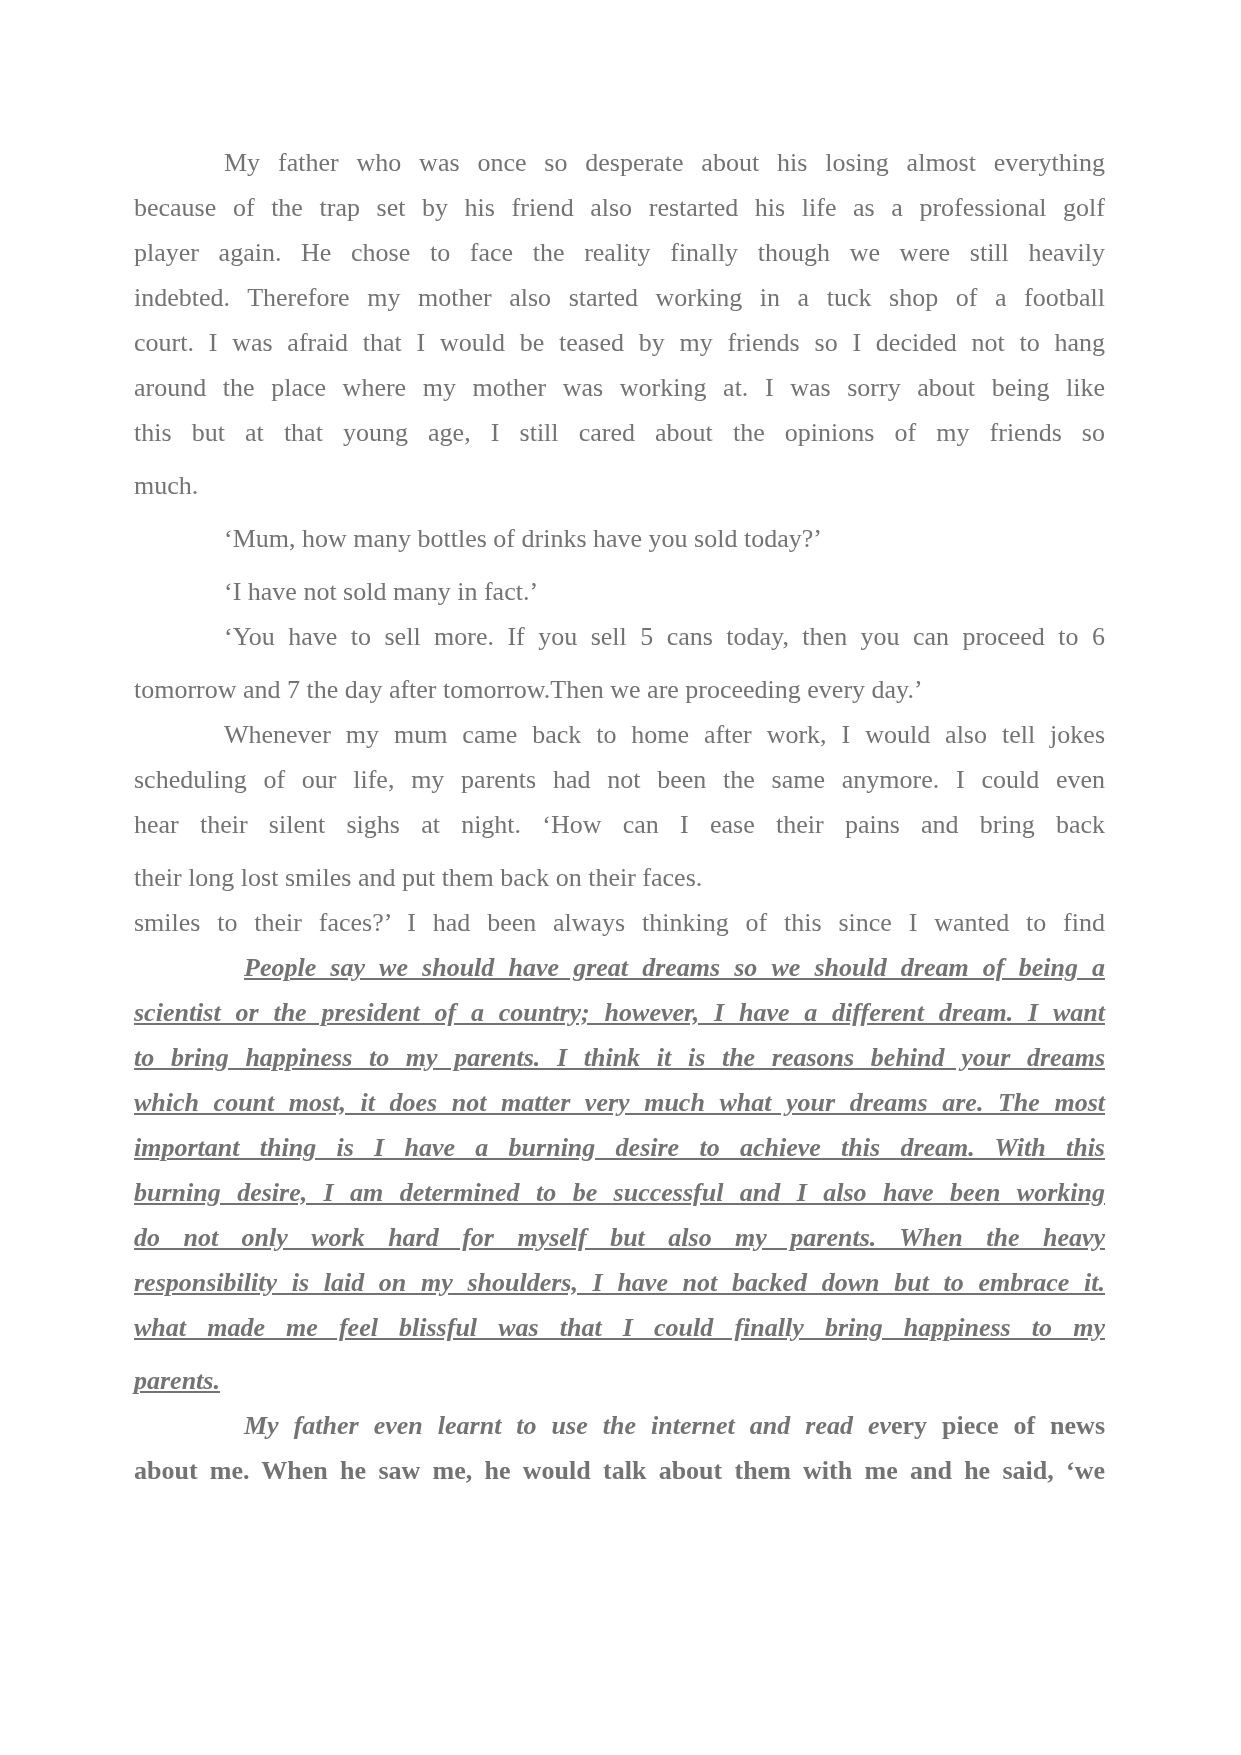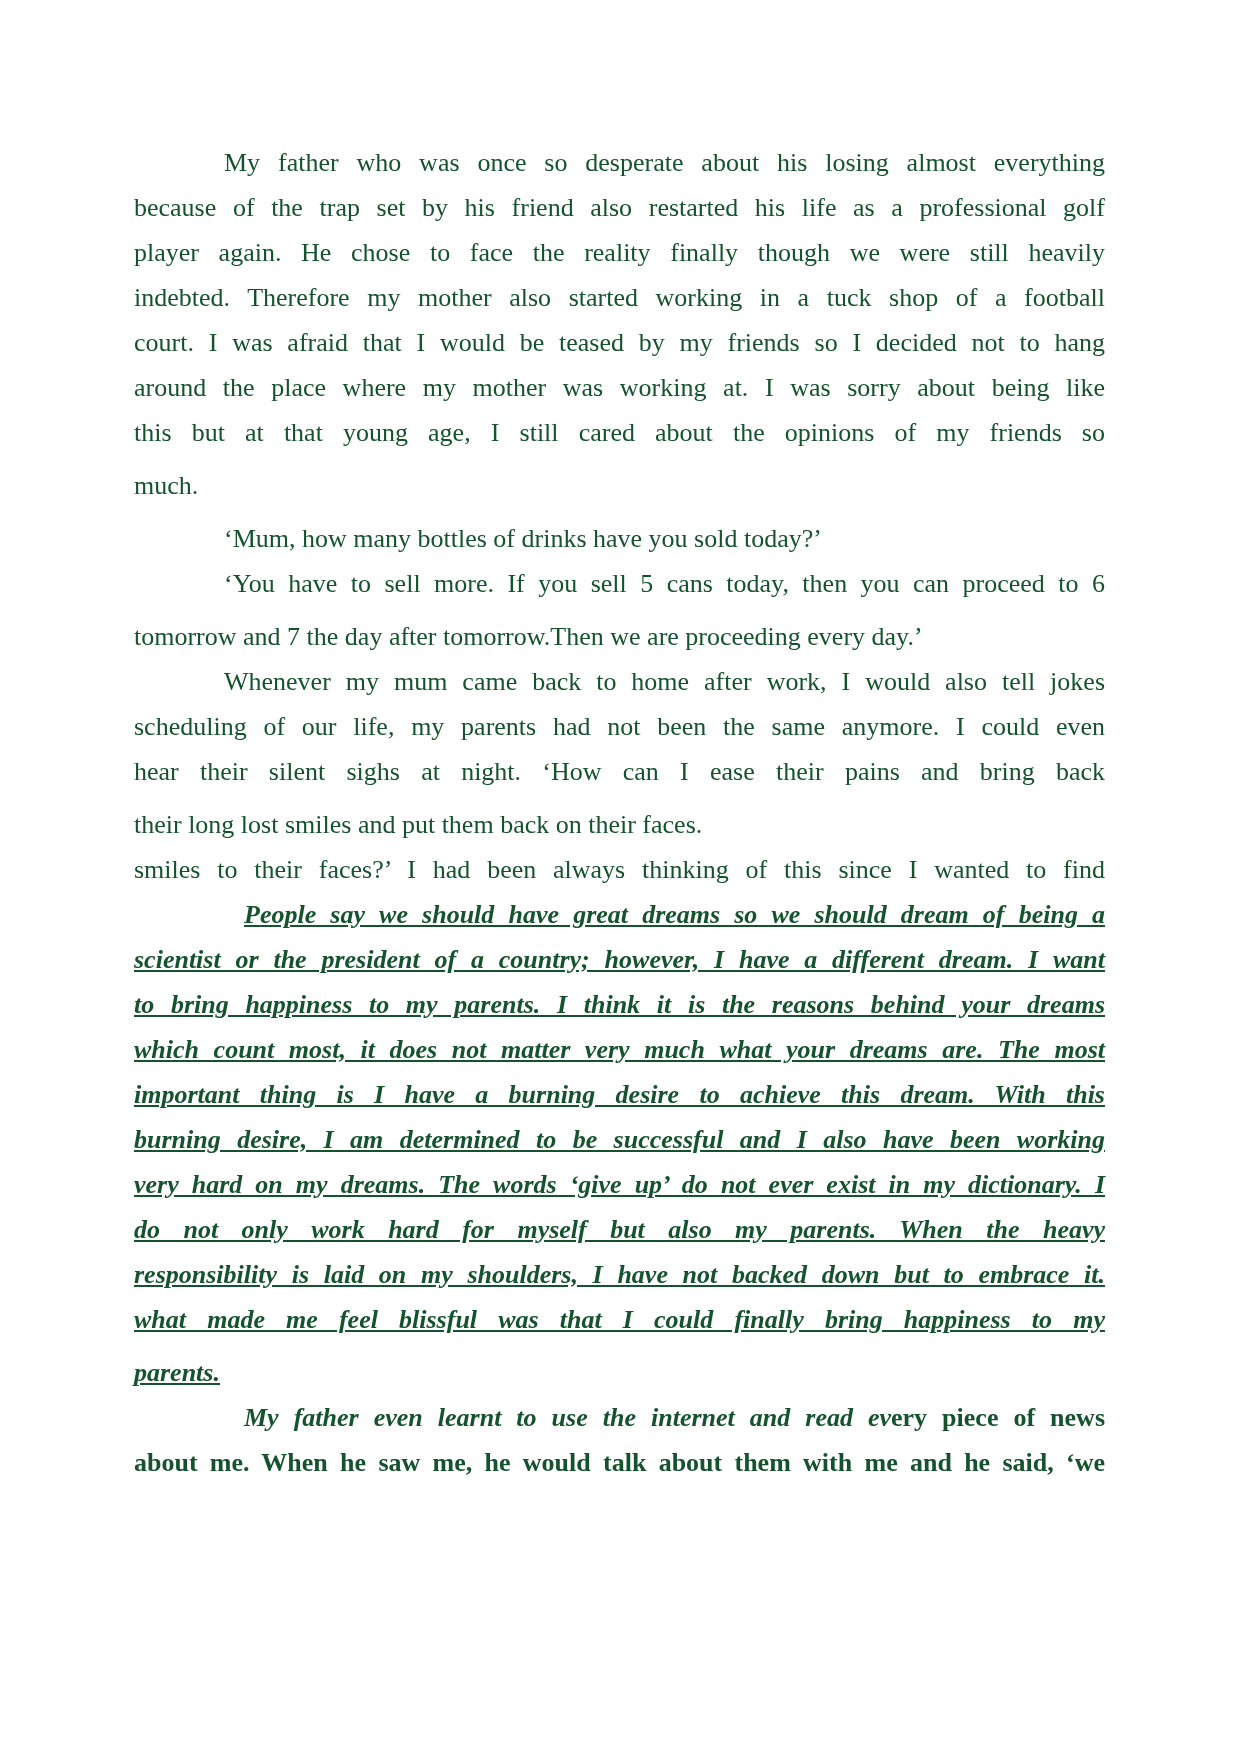"My father who was once" .page { color: #14532d -> #737373 }
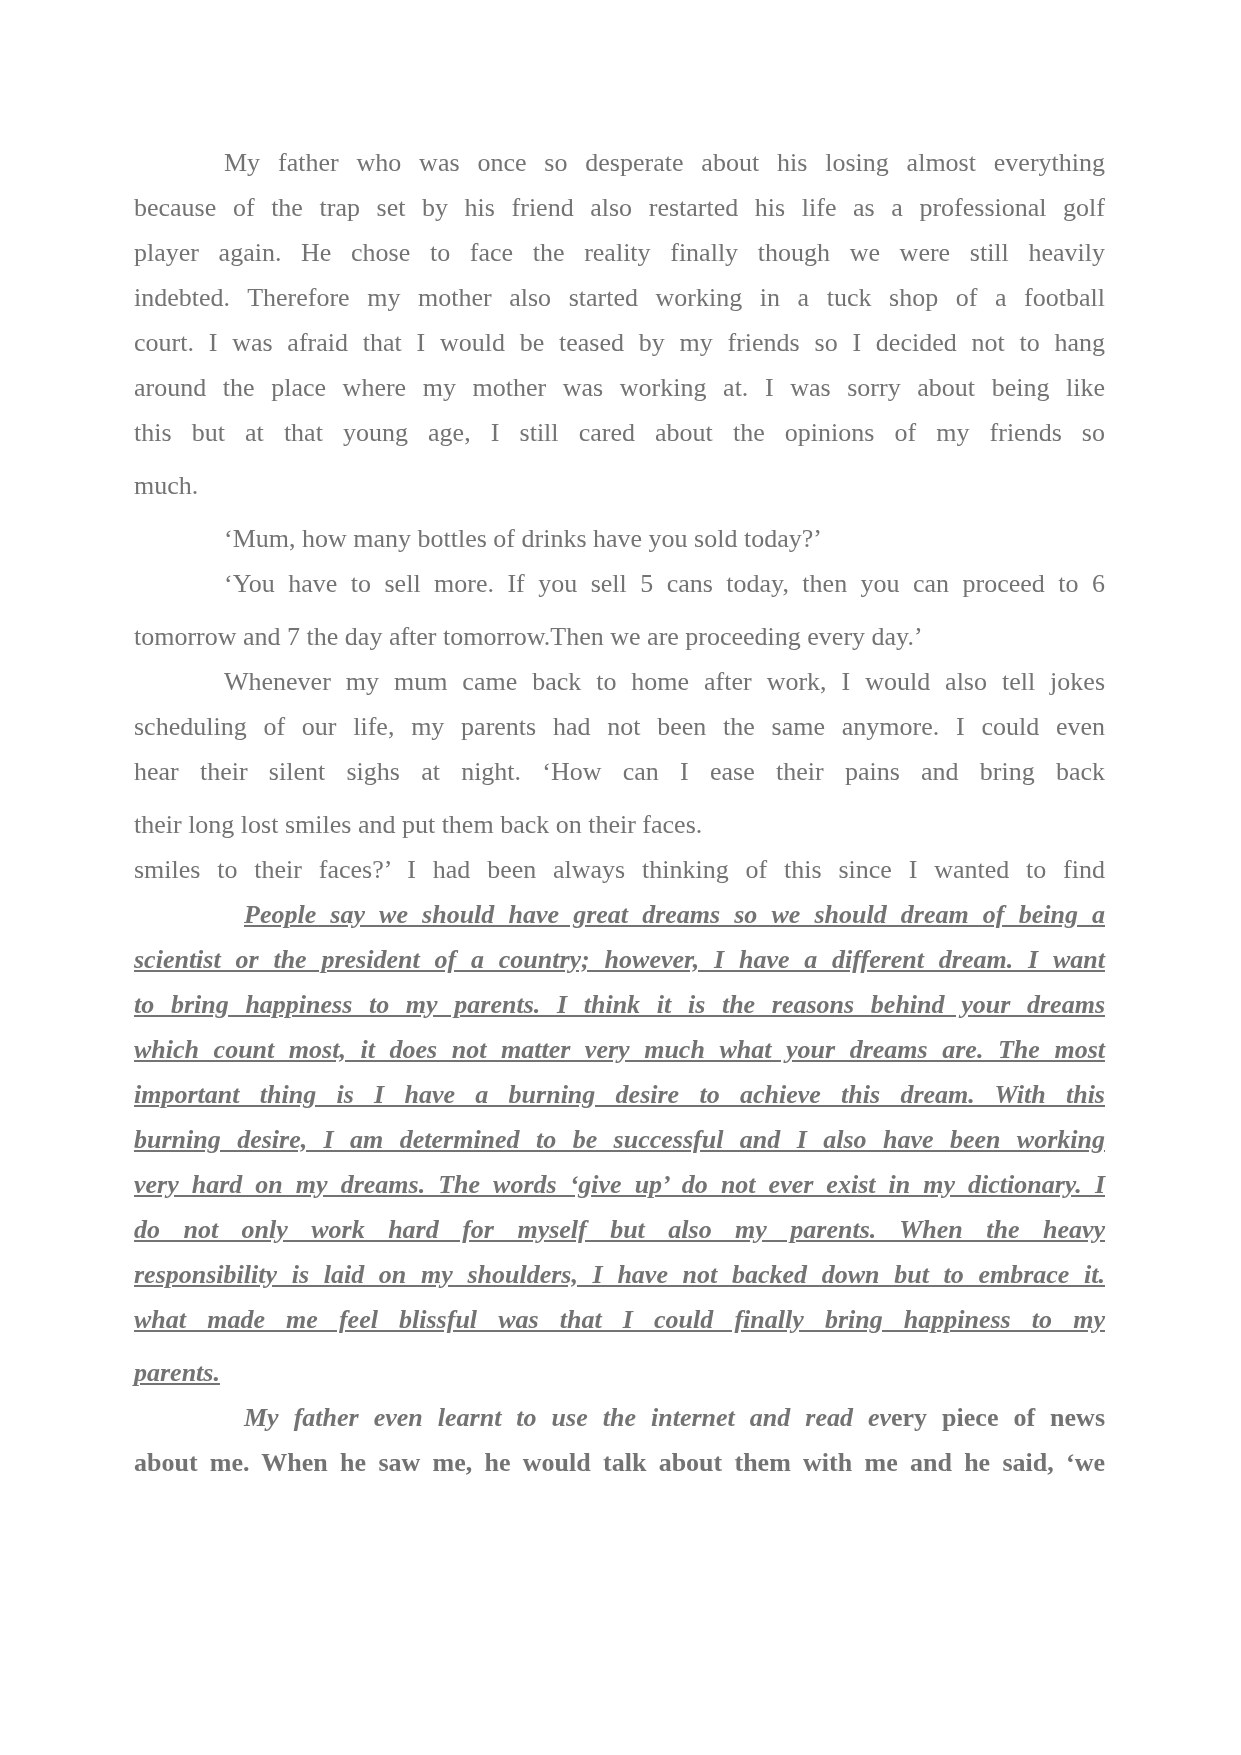"‘I have not sold many" div.para { html: none -> <div> <div>‘I have not sold many in fact.’</div> </div> }
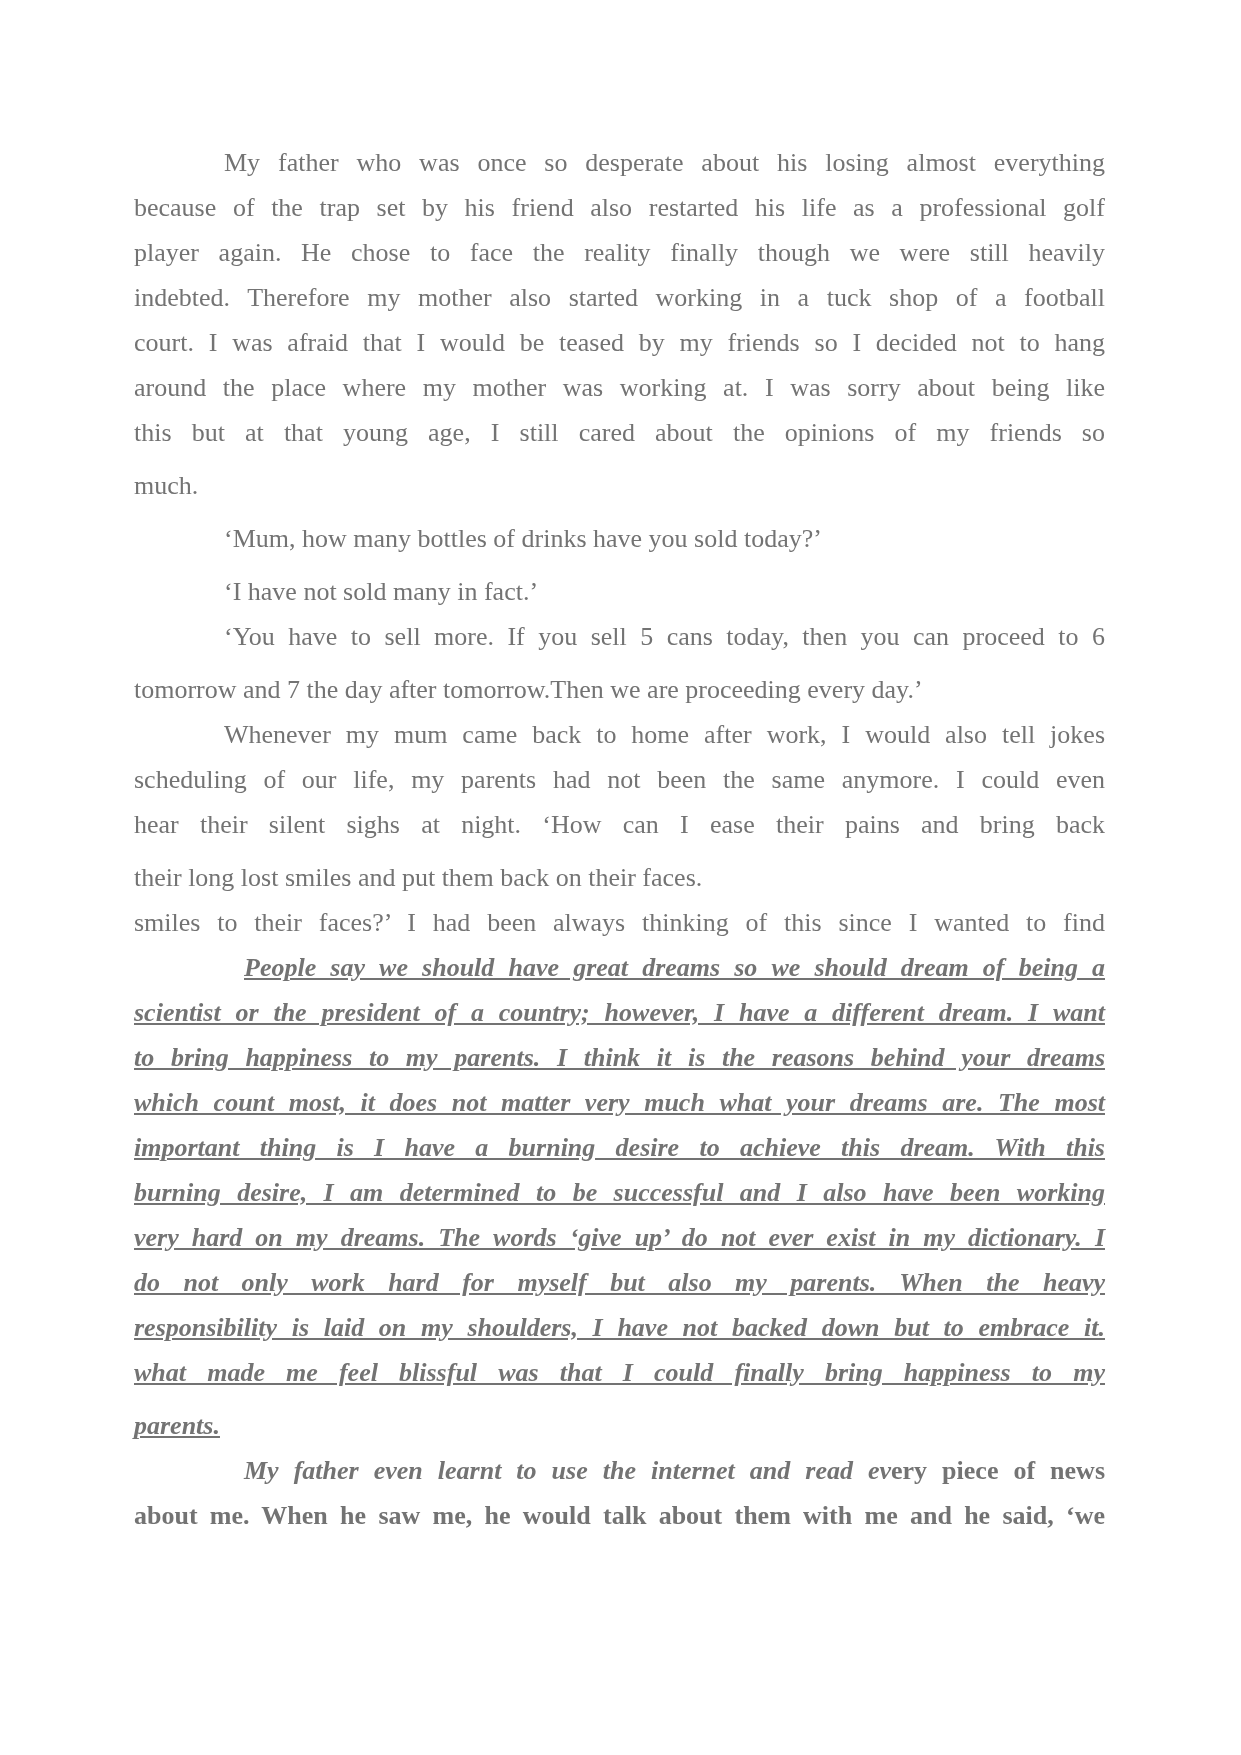"very hard on my dreams." div.line { html: <div>very hard on my dreams. The words ‘give up’ do not ever exist in my dictionary. I</div> -> none }
